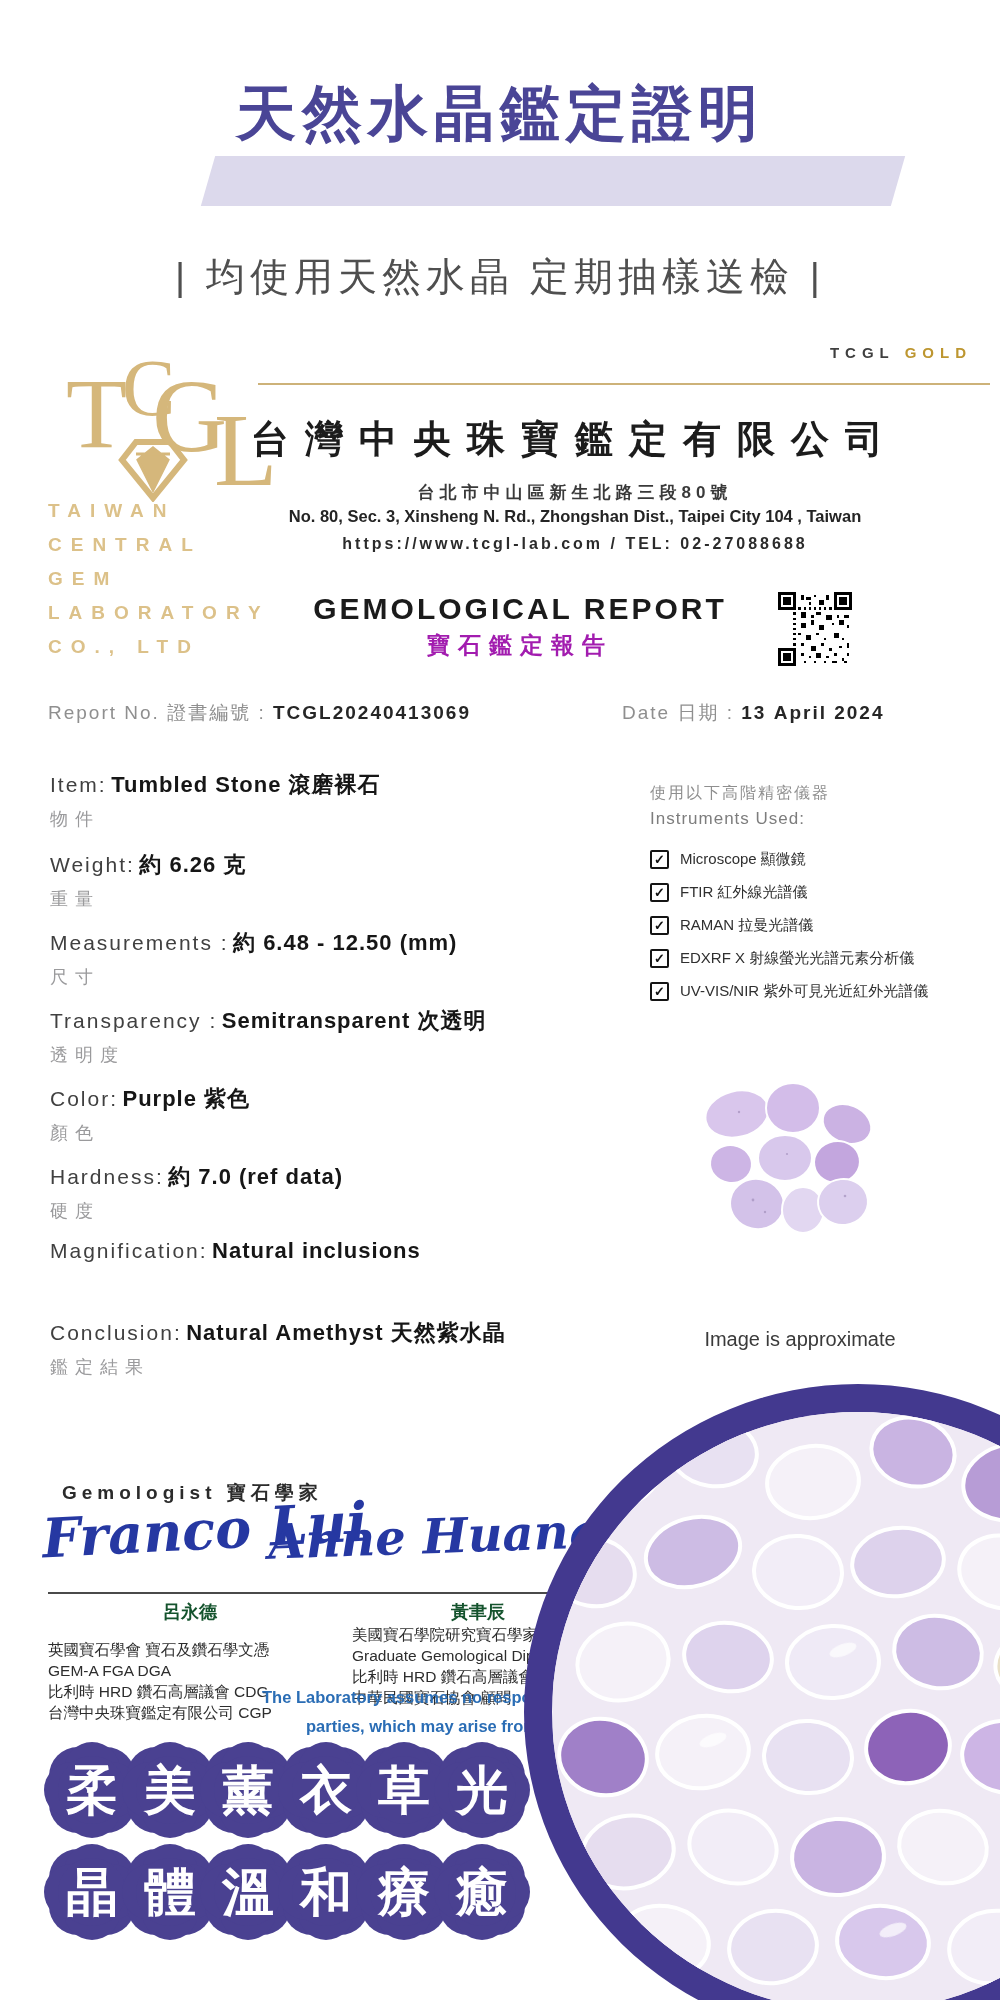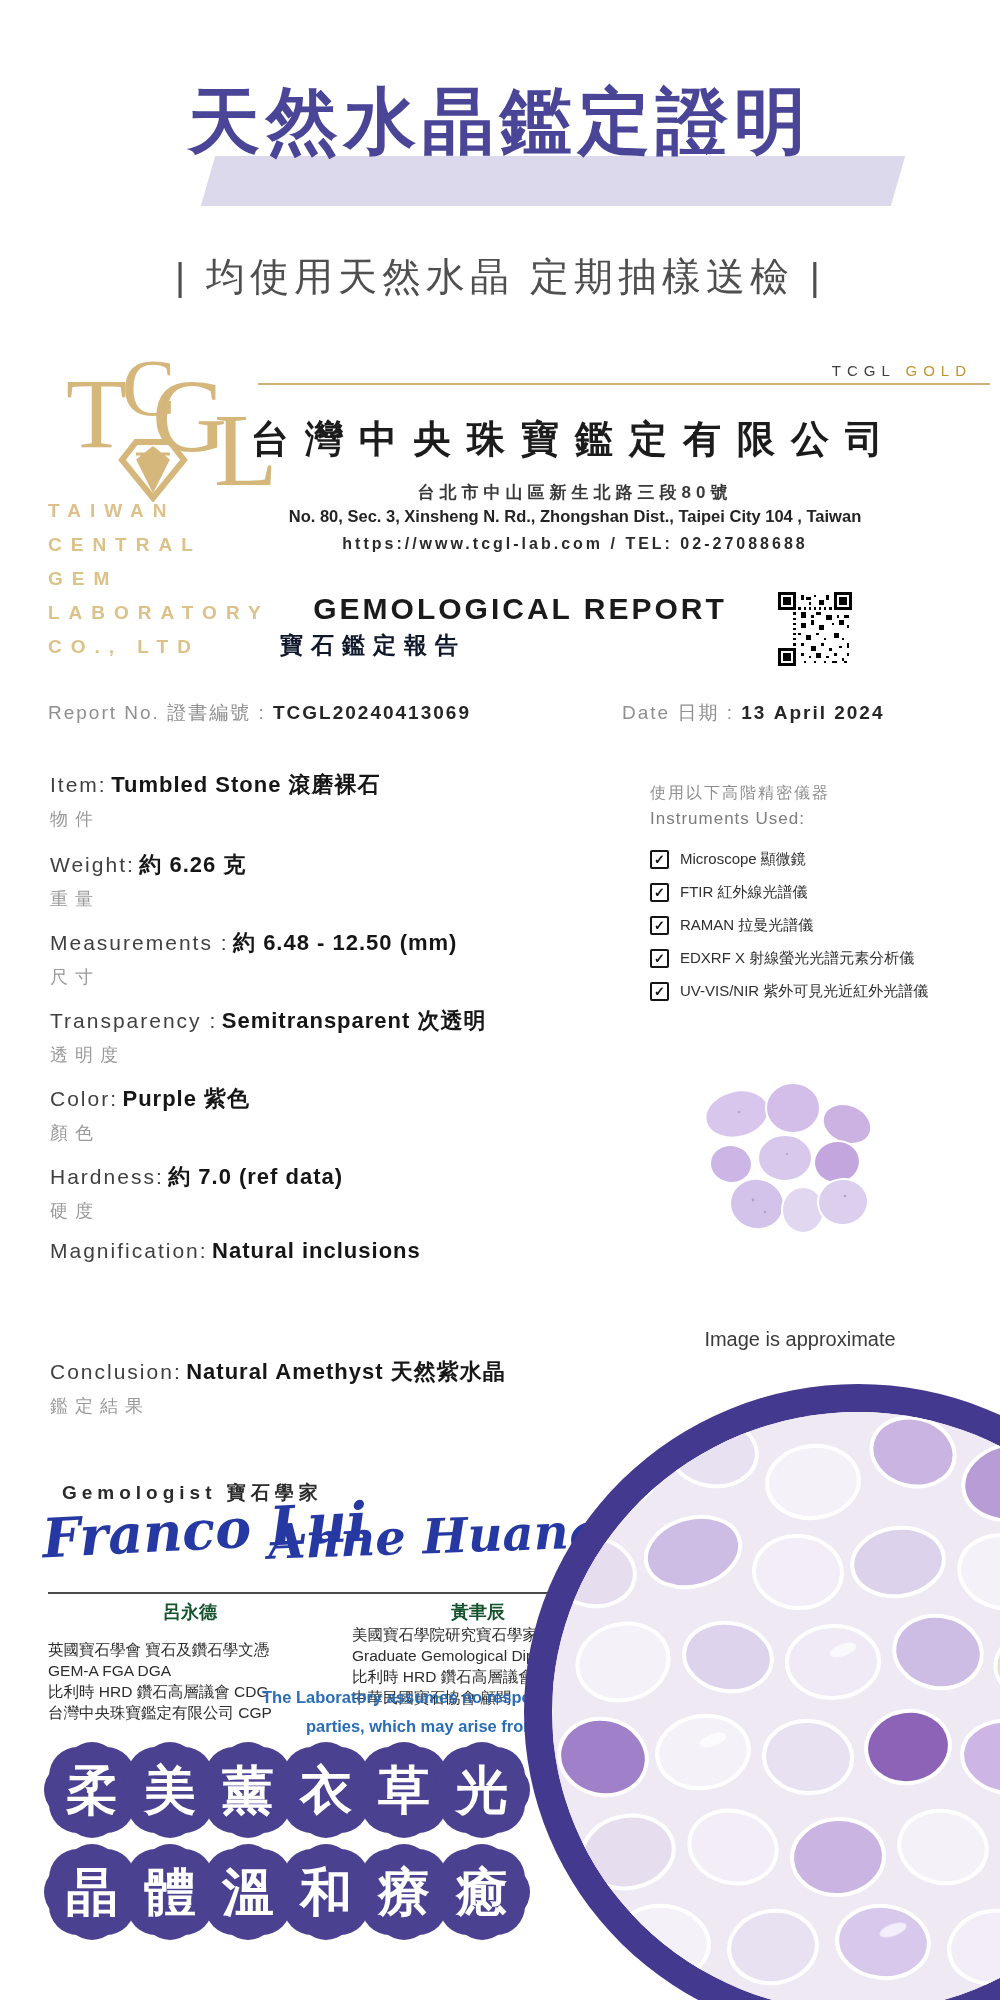"天然水晶鑑定證明" .main-title { font-size: 72px -> 60px }
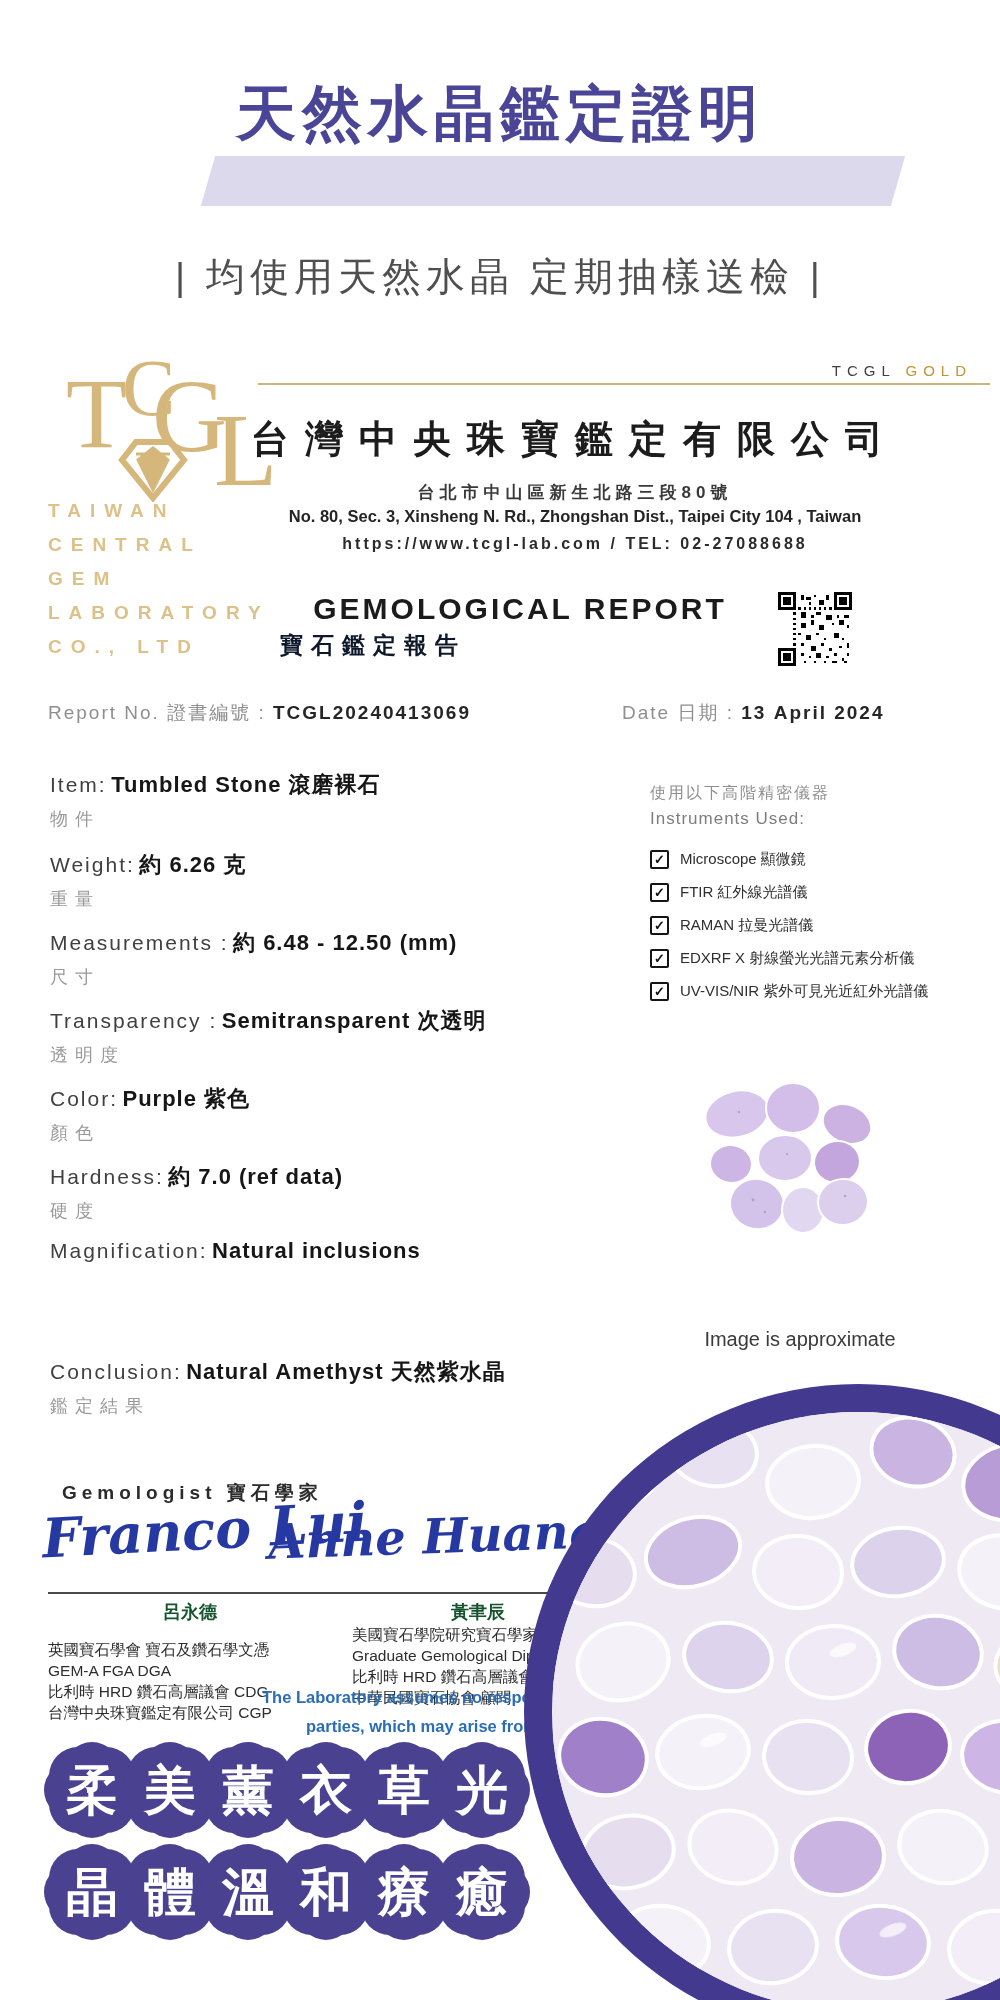"TCGL GOLD" .tier { font-weight: 400 -> 700; top: 362px -> 344px }
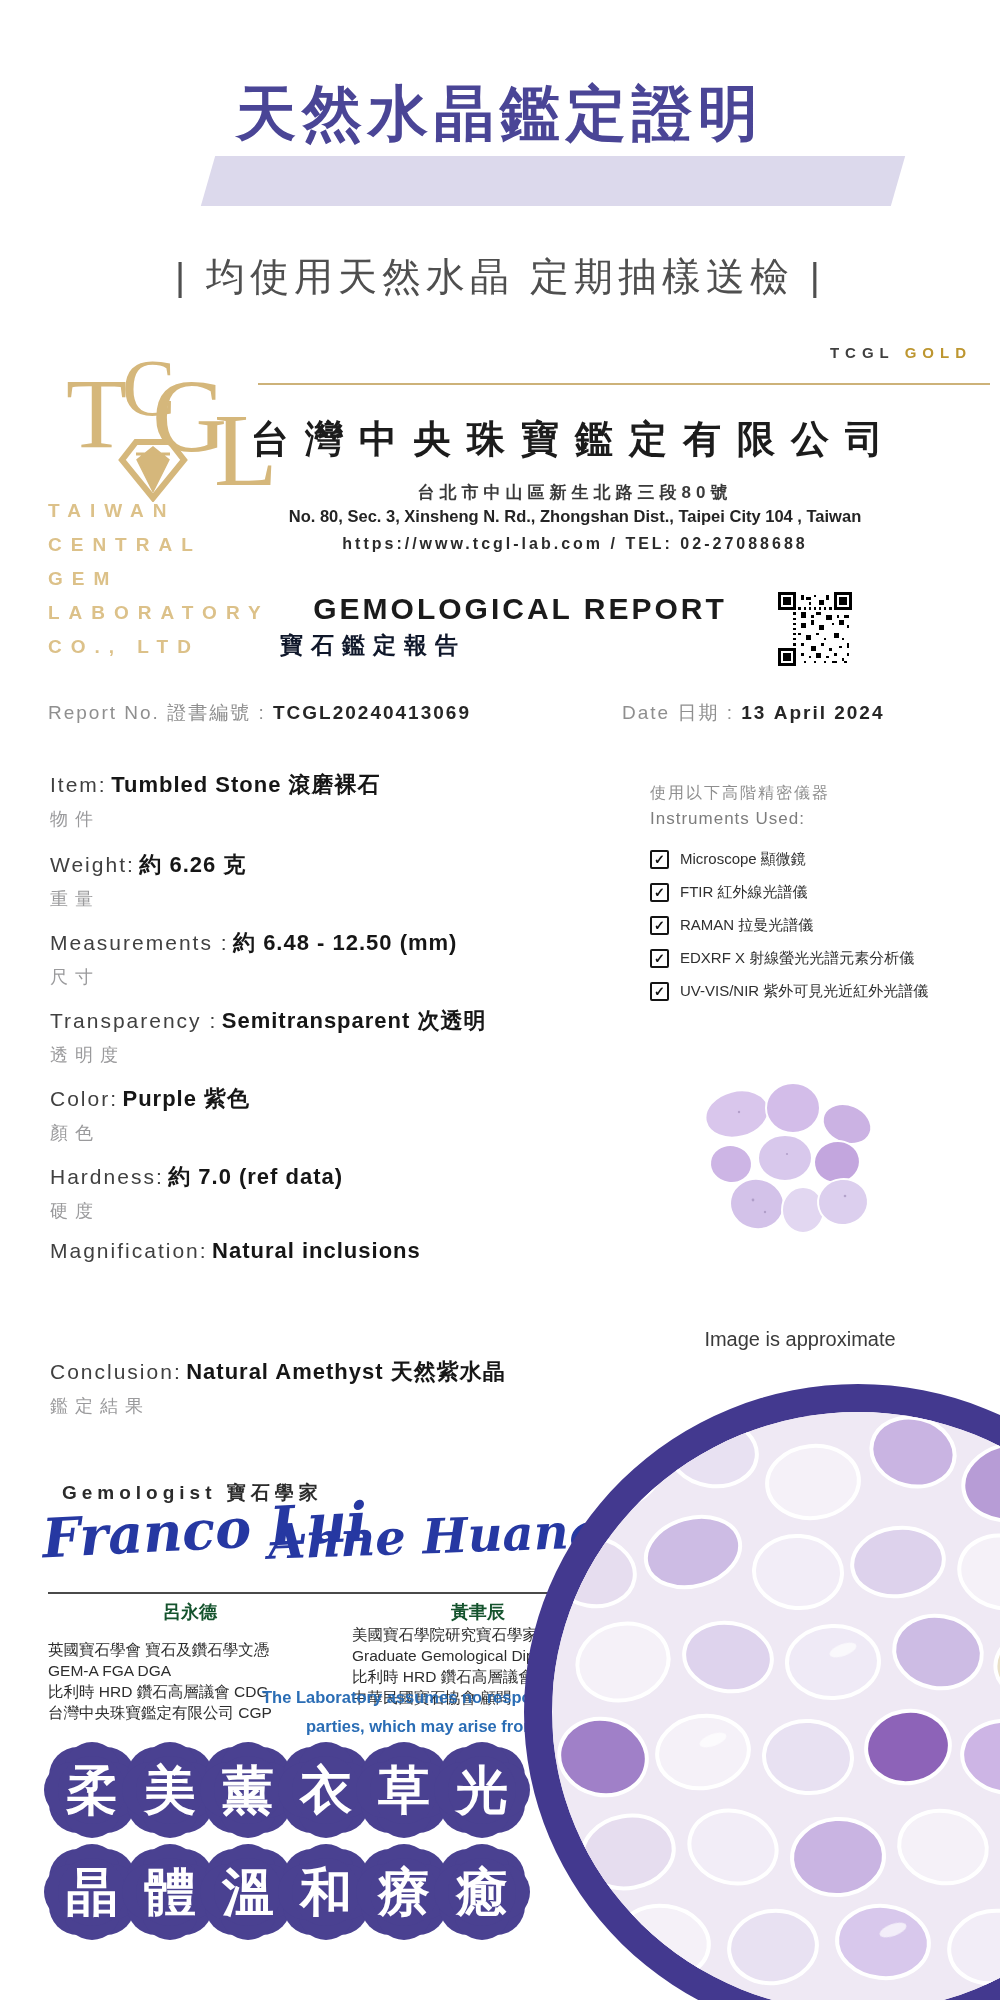"寶石鑑定報告" .rep-h-cn { color: #0f172a -> #a21caf; text-align: none -> center }
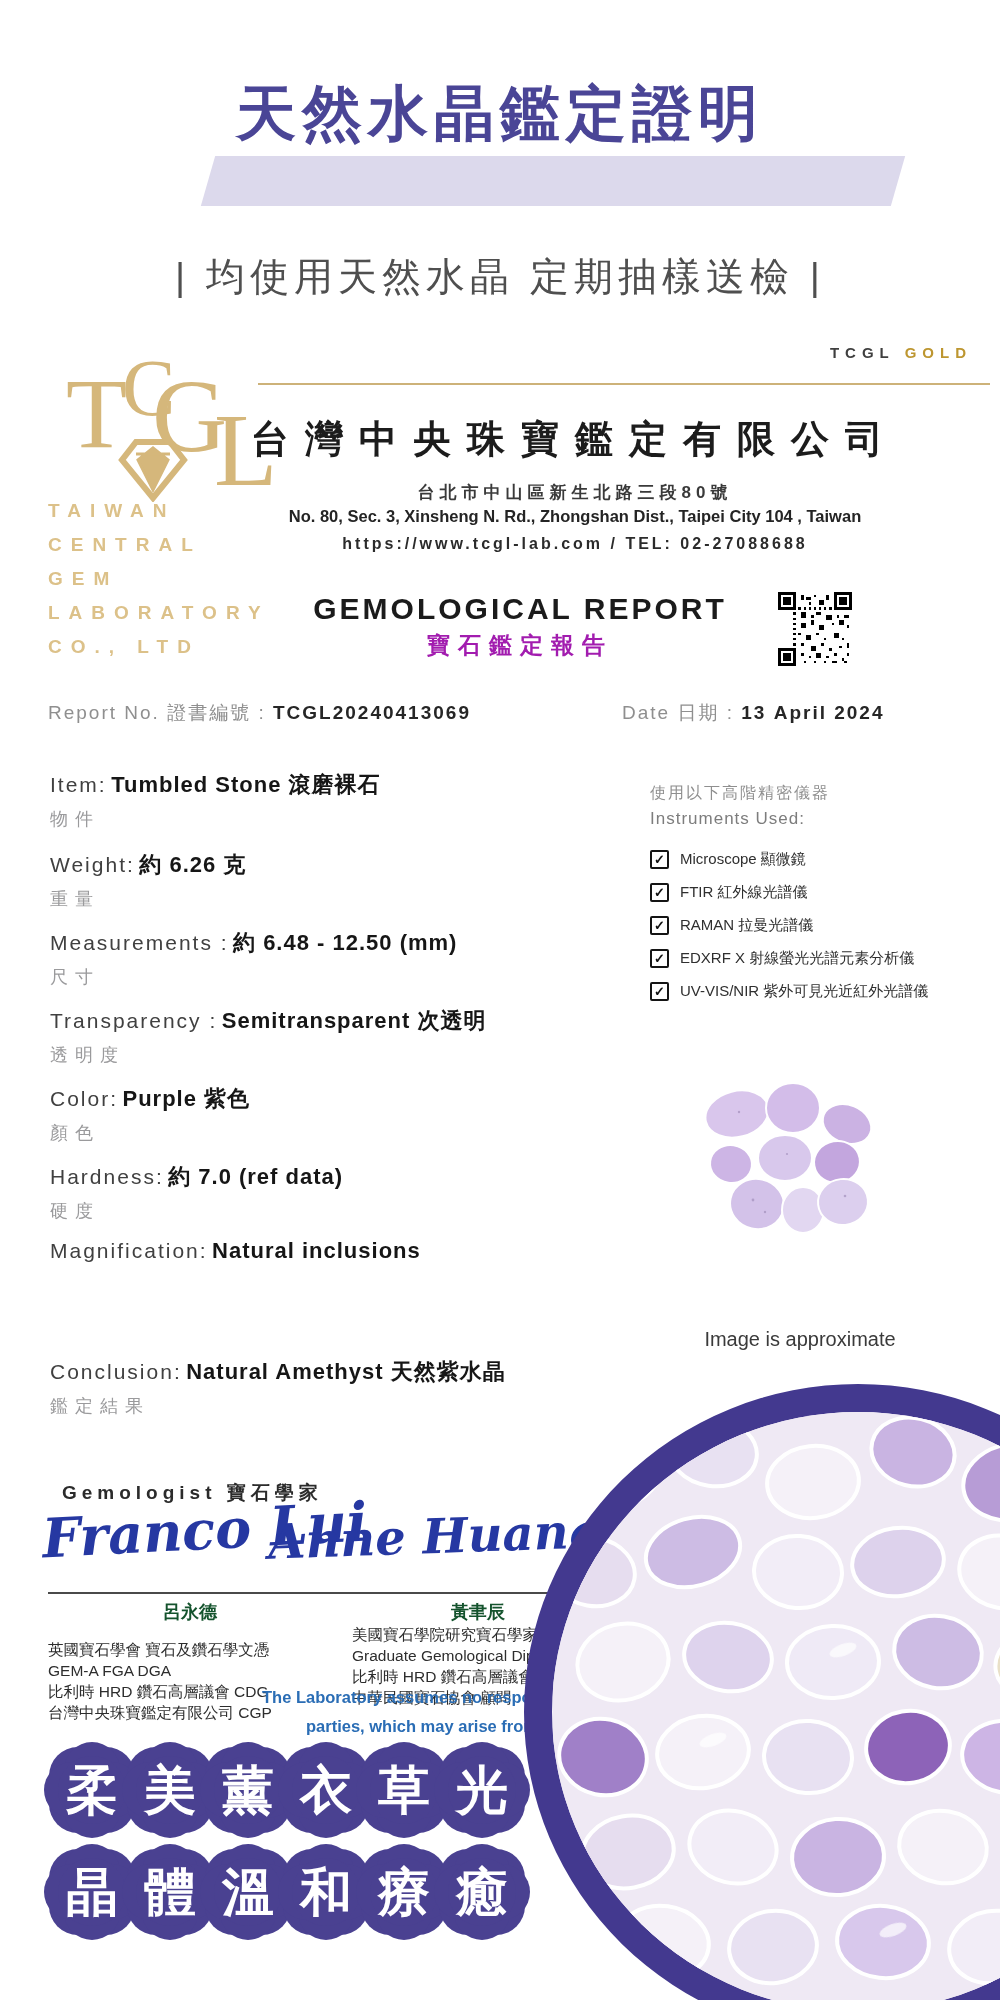"Conclusion: Natural Amethyst 天然紫水晶" div.abs { margin-top: 39px -> none }
